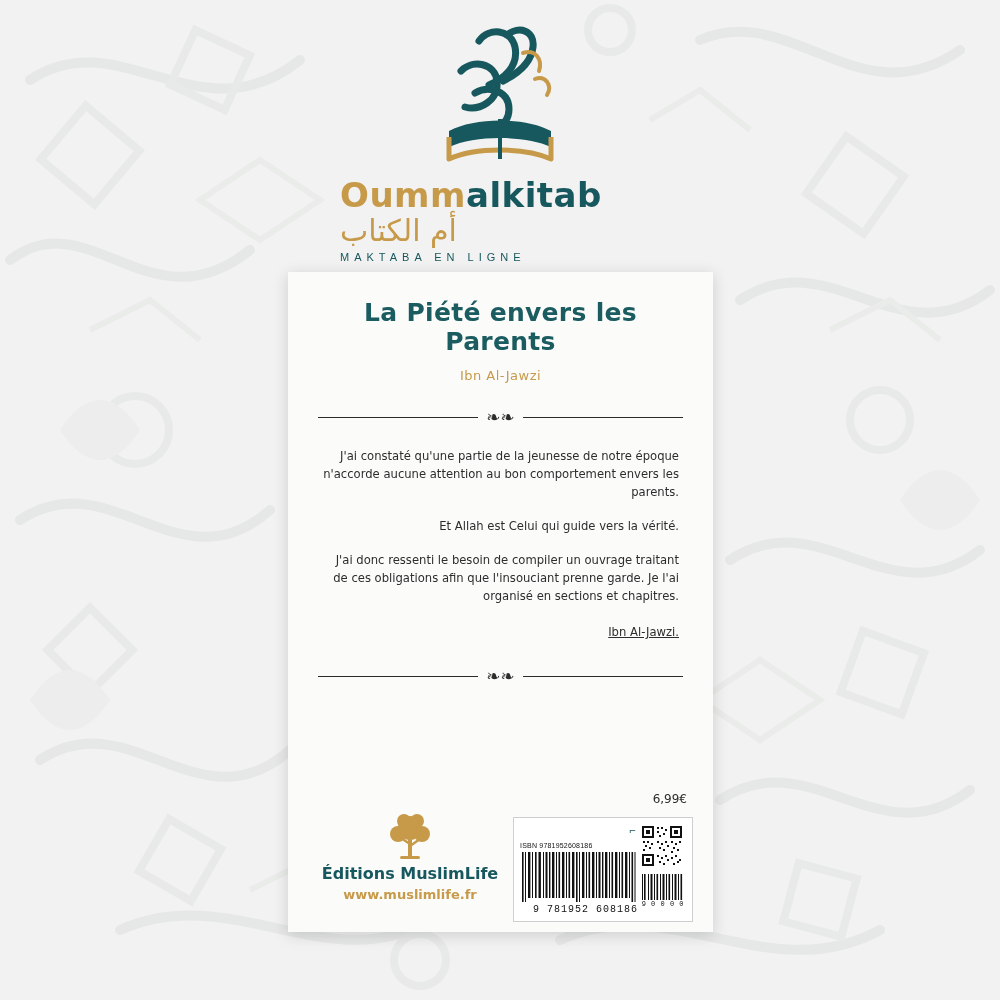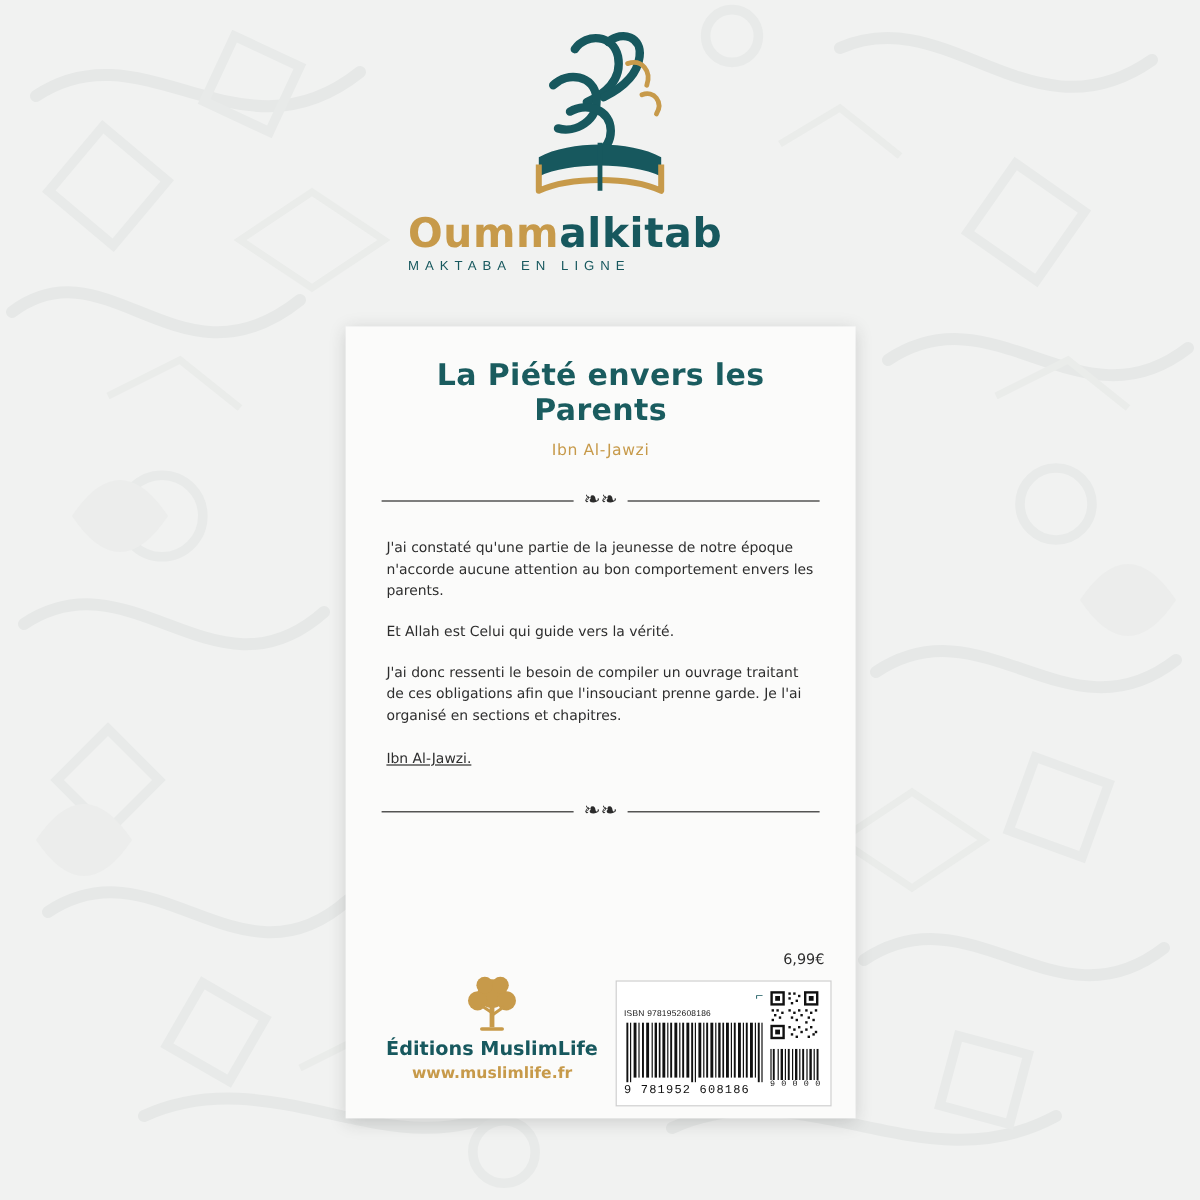"أم الكتاب" div { html: none -> <div>أم الكتاب</div> }
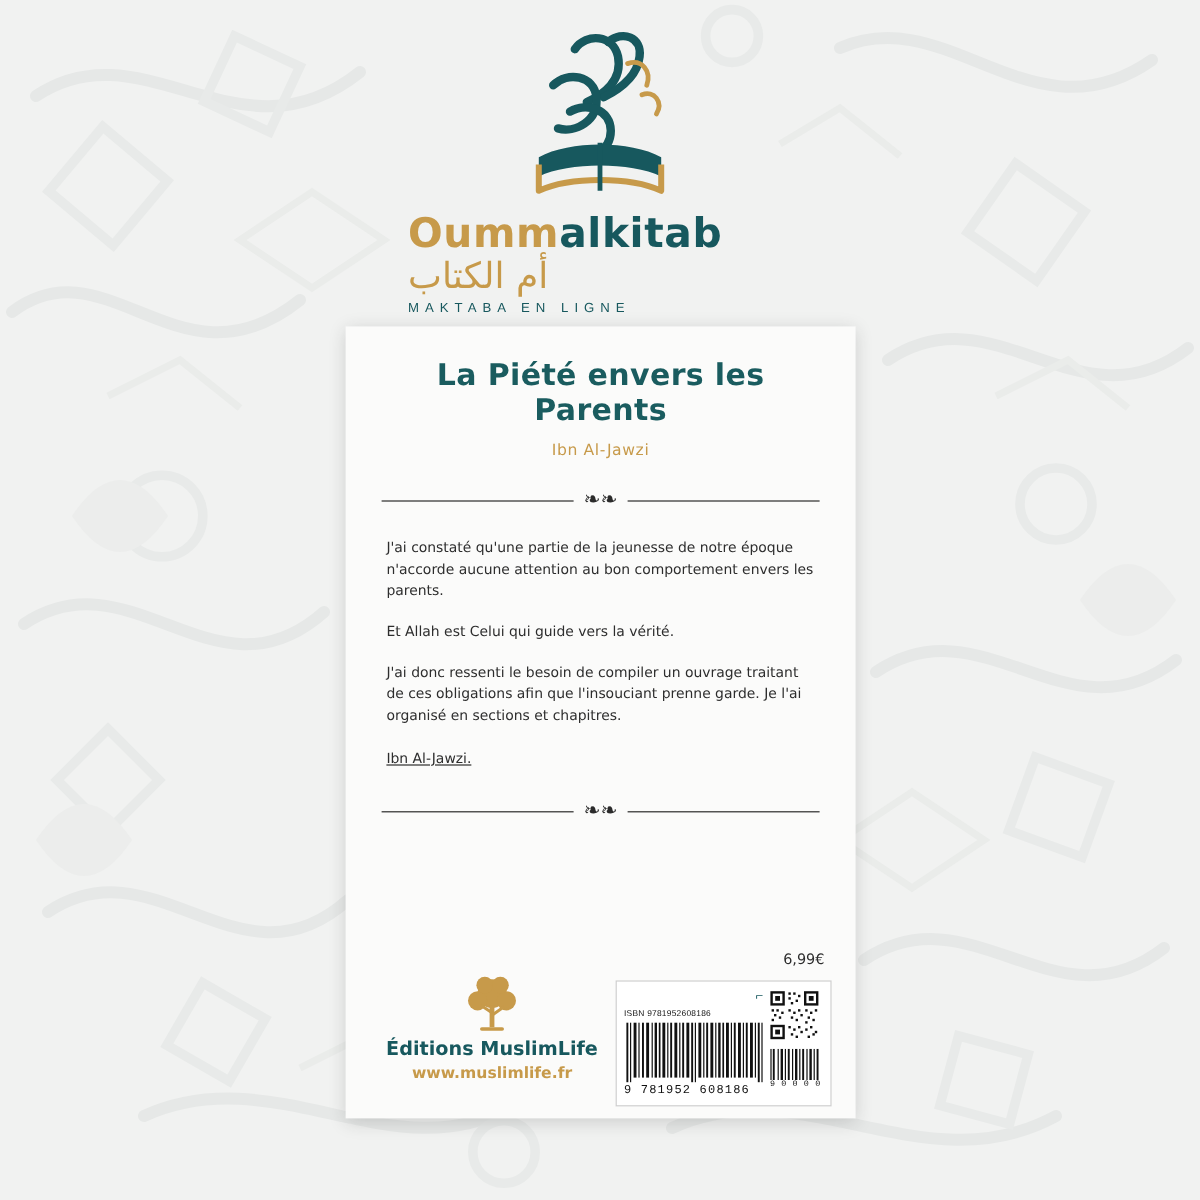"J'ai constaté qu'une partie de" #blurb p { text-align: left -> right }
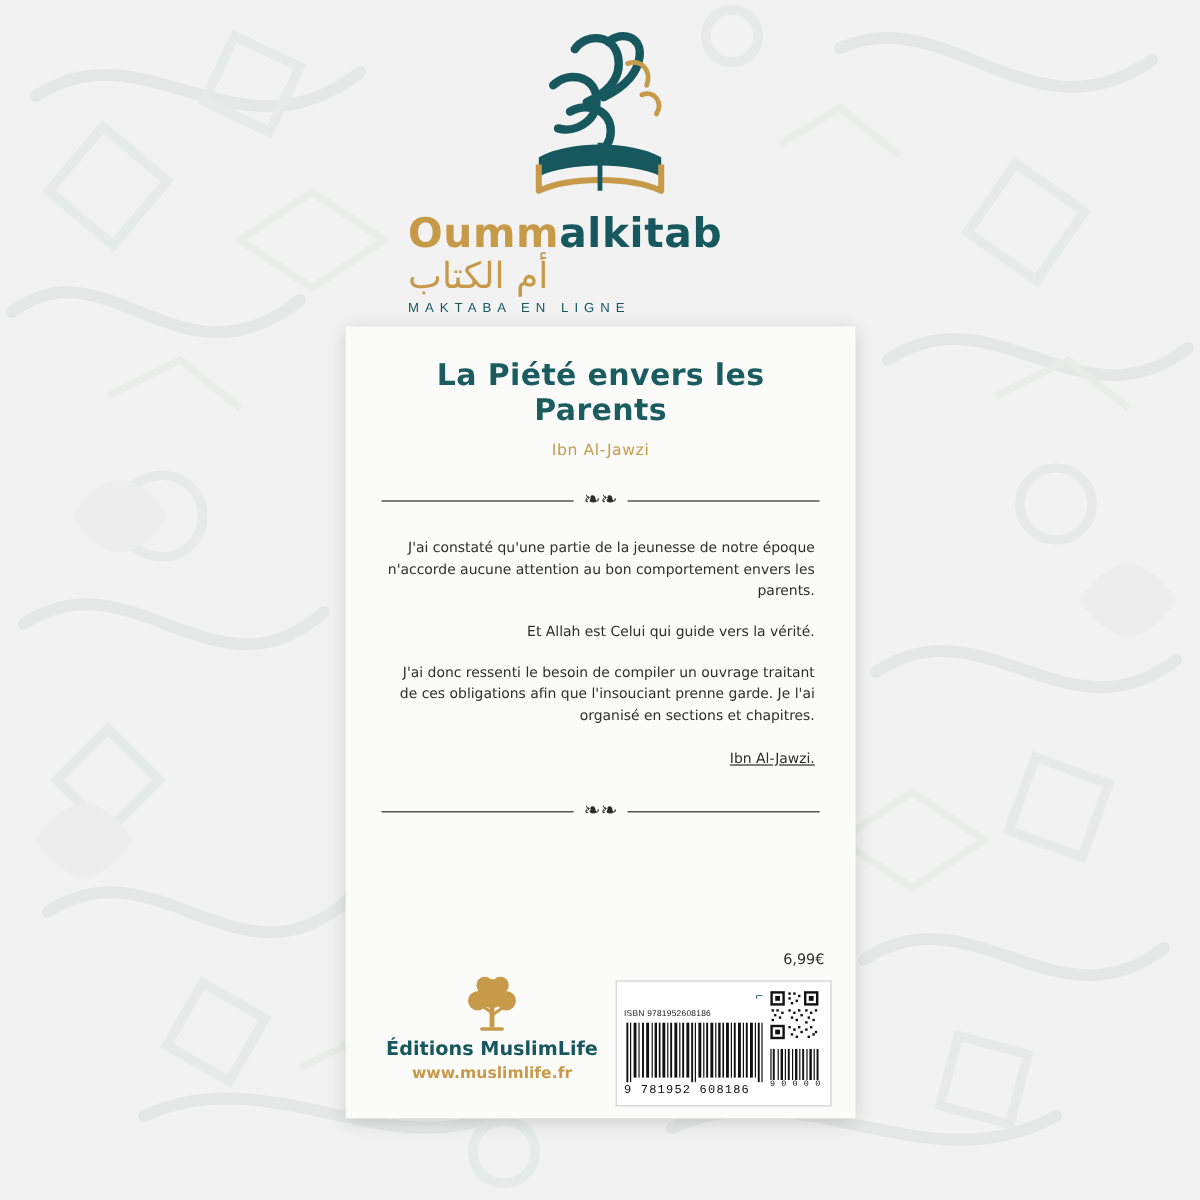"9 781952 608186" #barcode-digits { text-align: left -> right }
